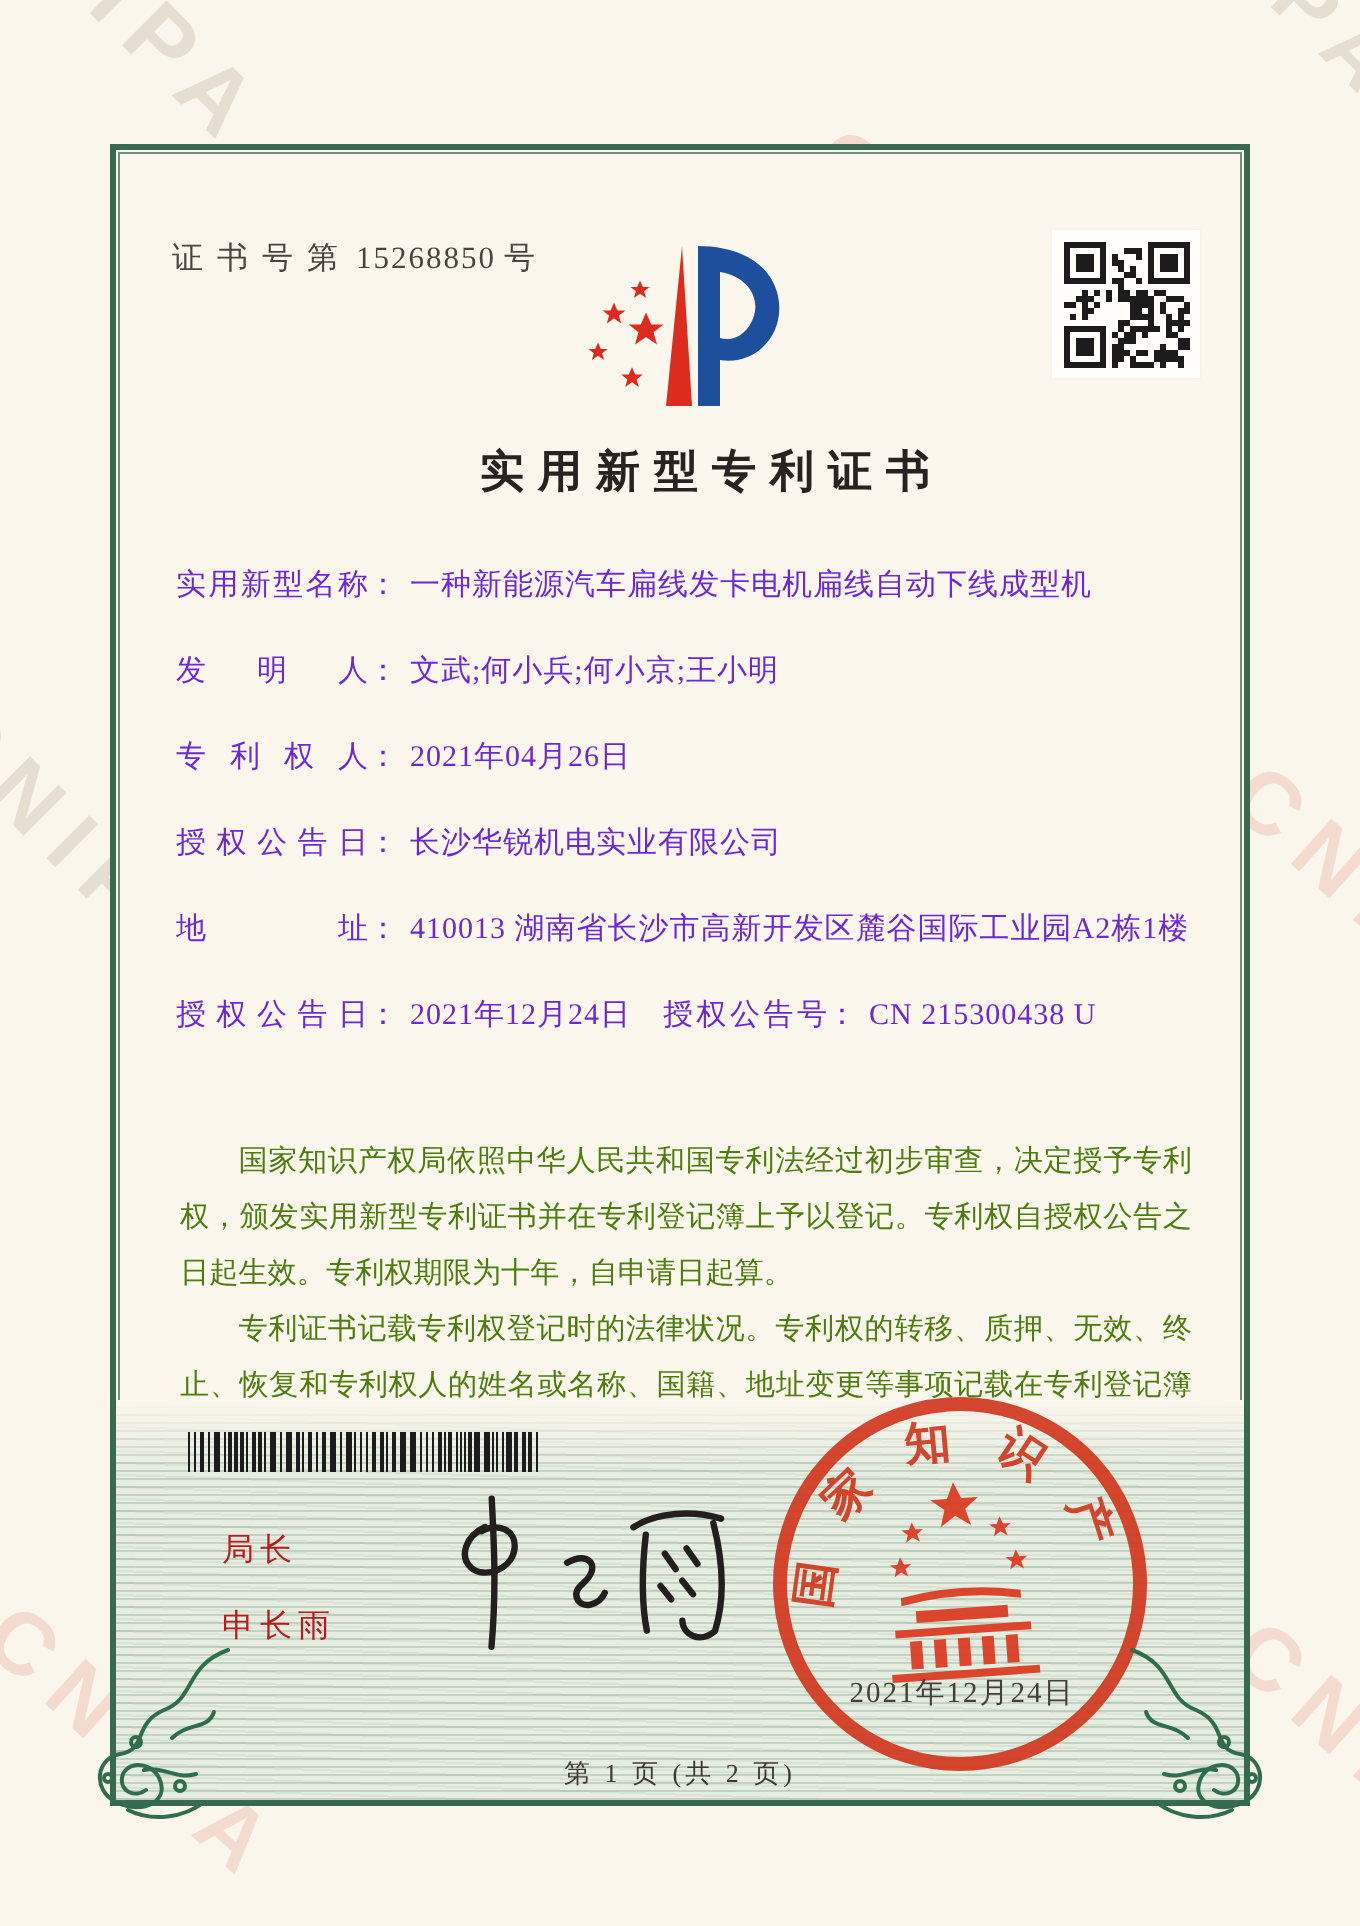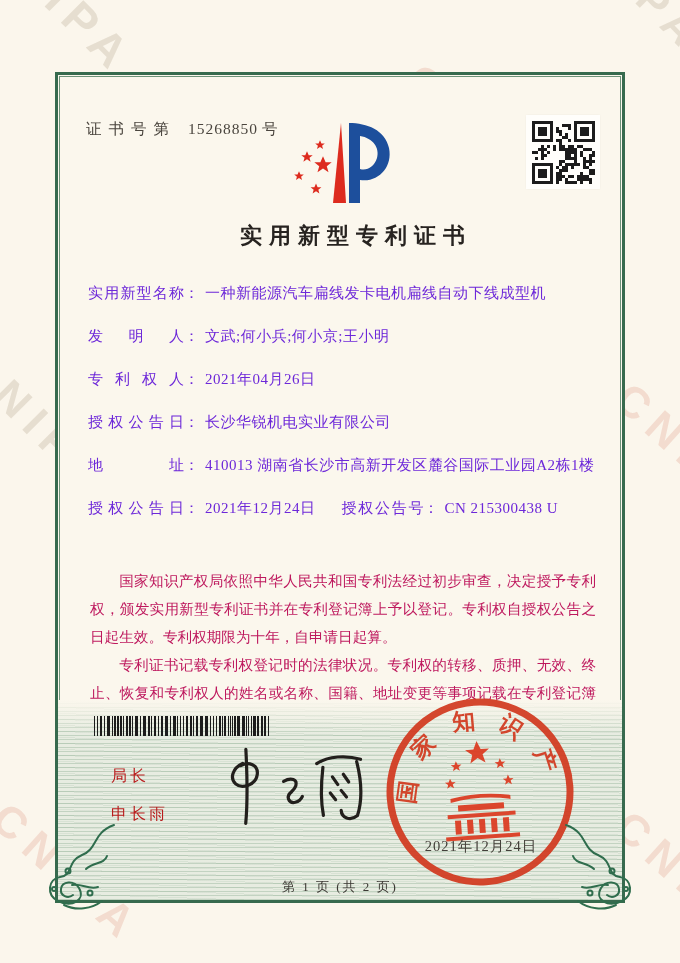"15268850" .cert-number .num { margin-left: 12px -> 2px }
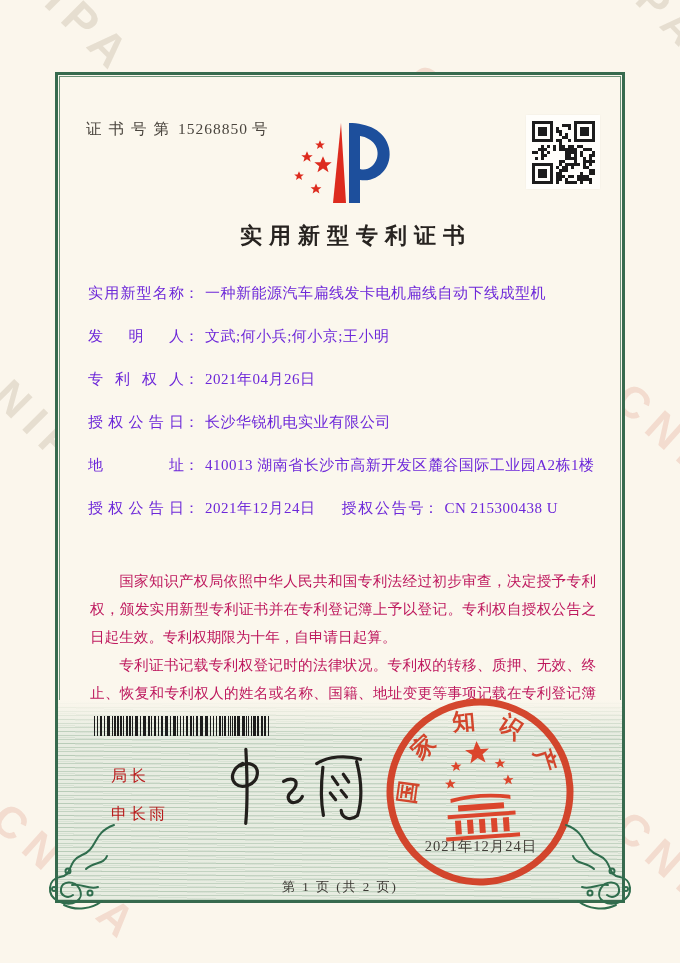"授权公告号： CN 215300438 U" .fgroup2 { margin-left: 26px -> 16px }
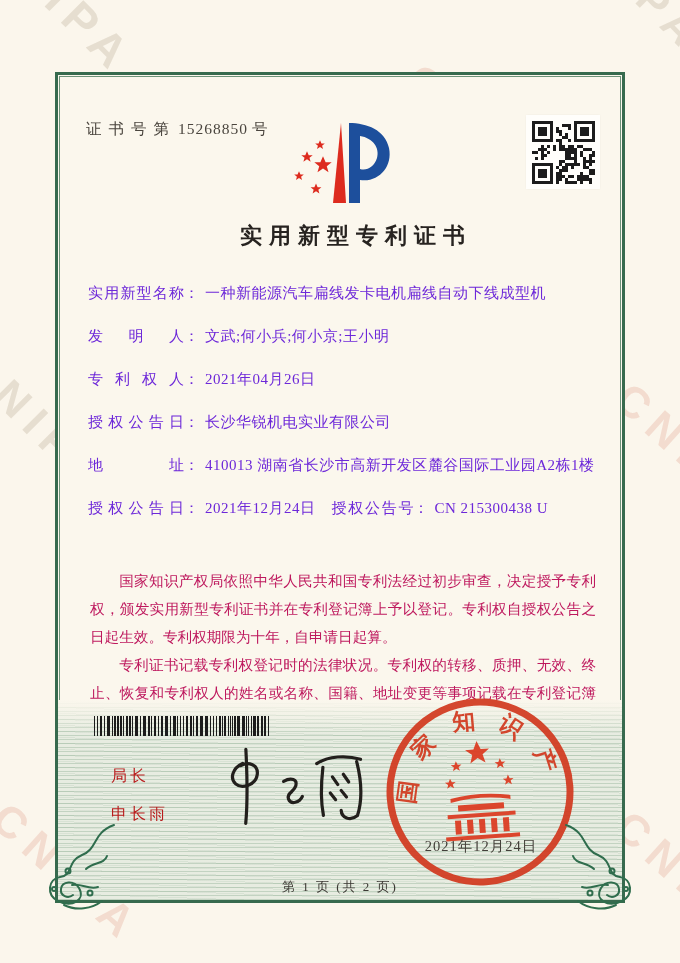"国家知识产权局依照中华人民共和国专利法经过初步审查，决定授予专利权，颁发实用新型" .body-text { color: #be185d -> #4d7c0f }
